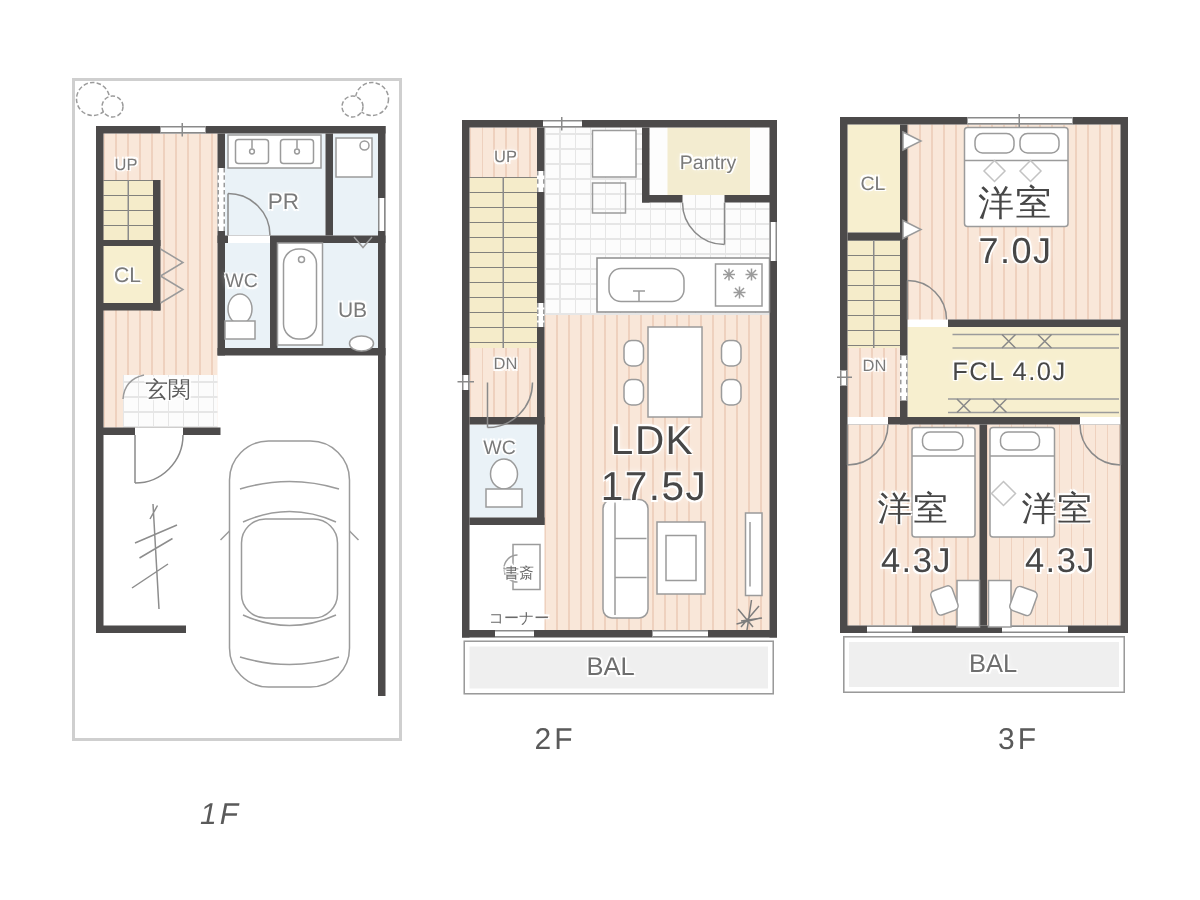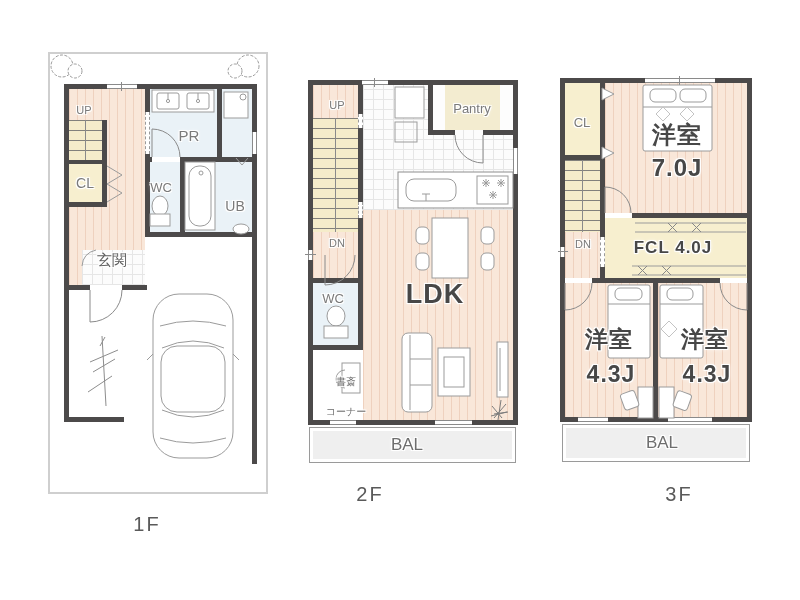"洋室" .big { font-weight: bold -> none }
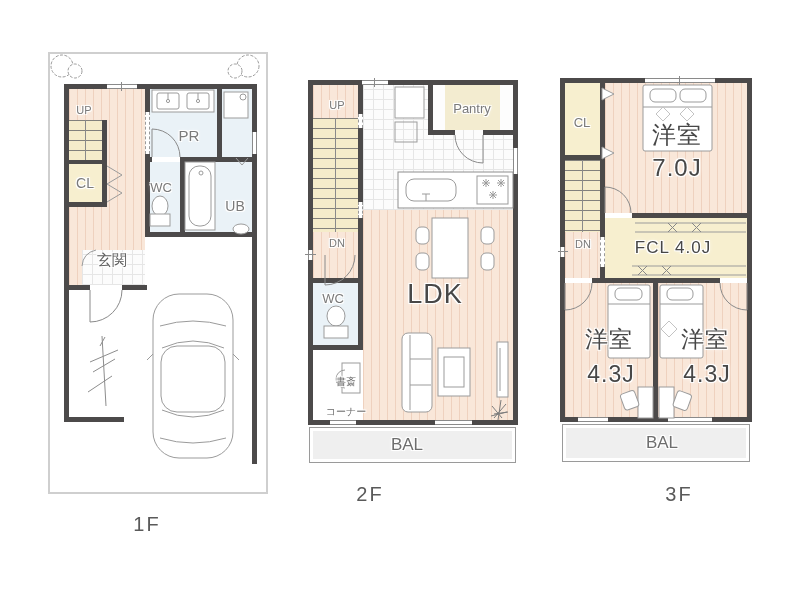"17.5J" div.lbl { html: none -> <div>17.5J</div> }
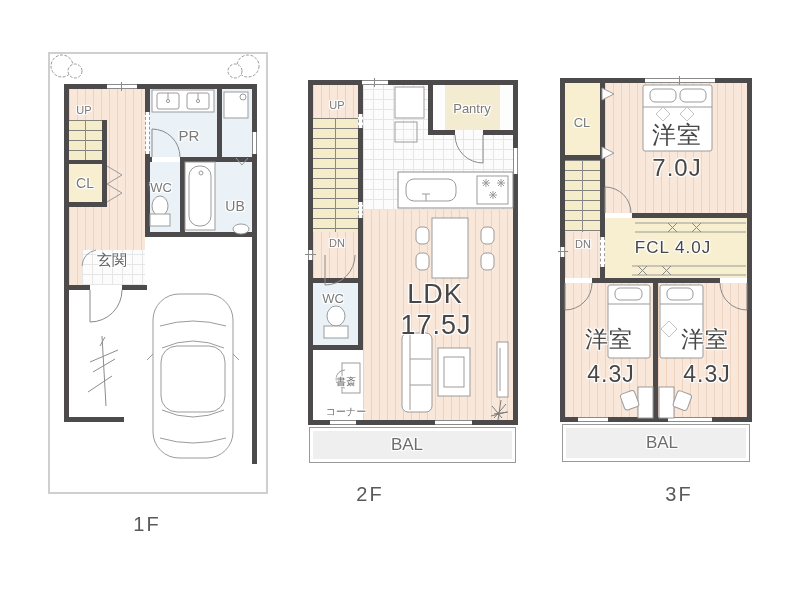"1F" div.floorname { font-style: none -> italic; top: 524px -> 544px }
